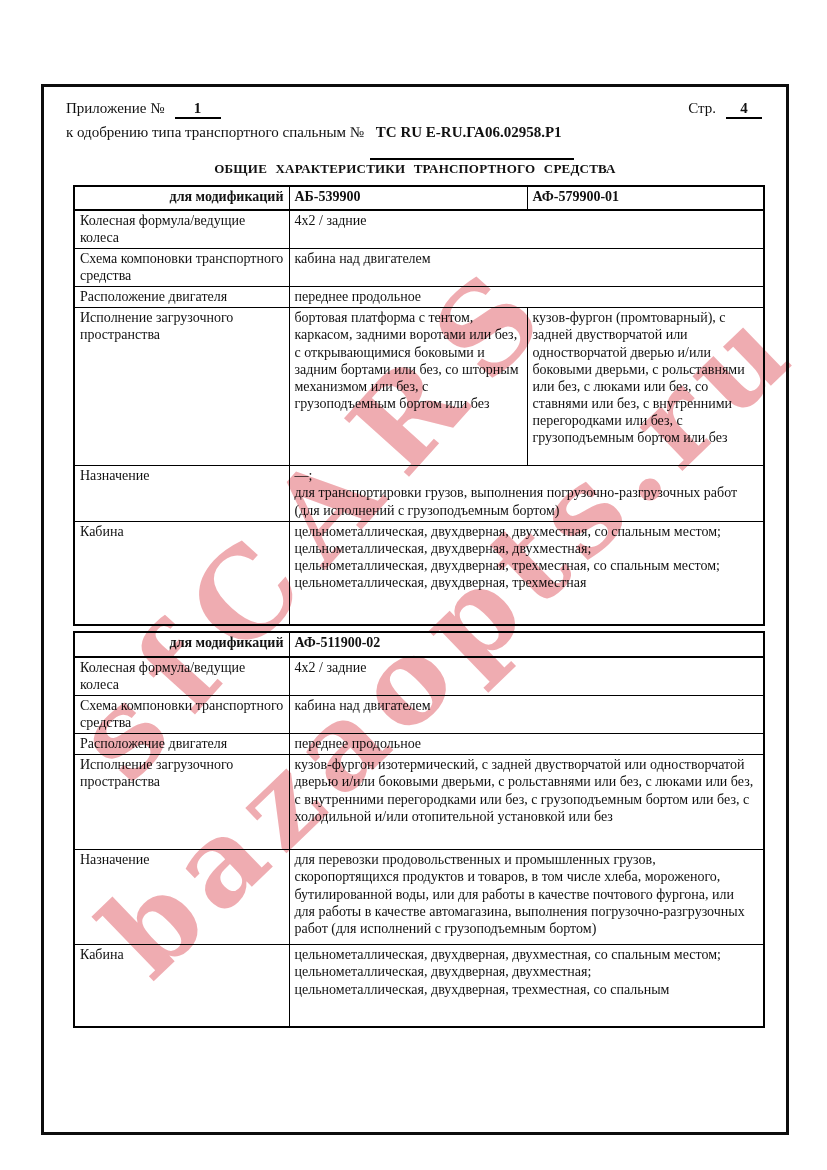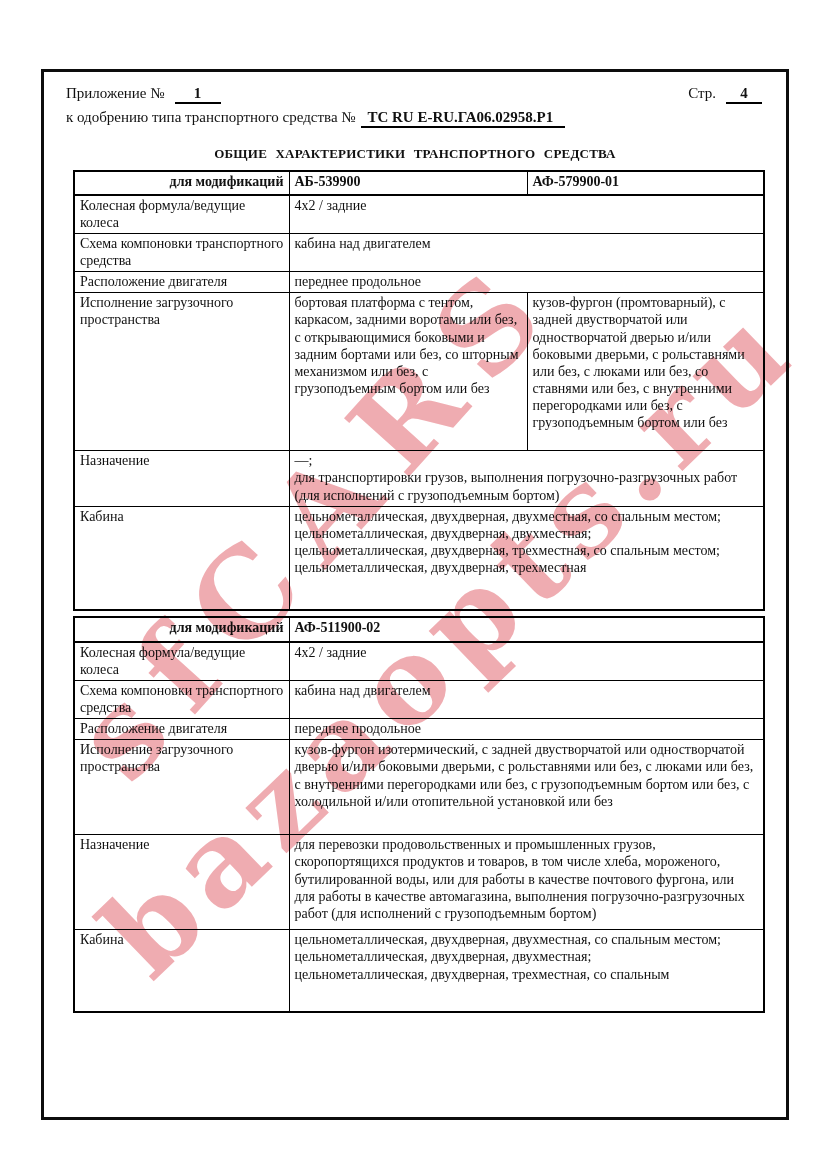"Приложение №" .frame { top: 69px -> 84px }
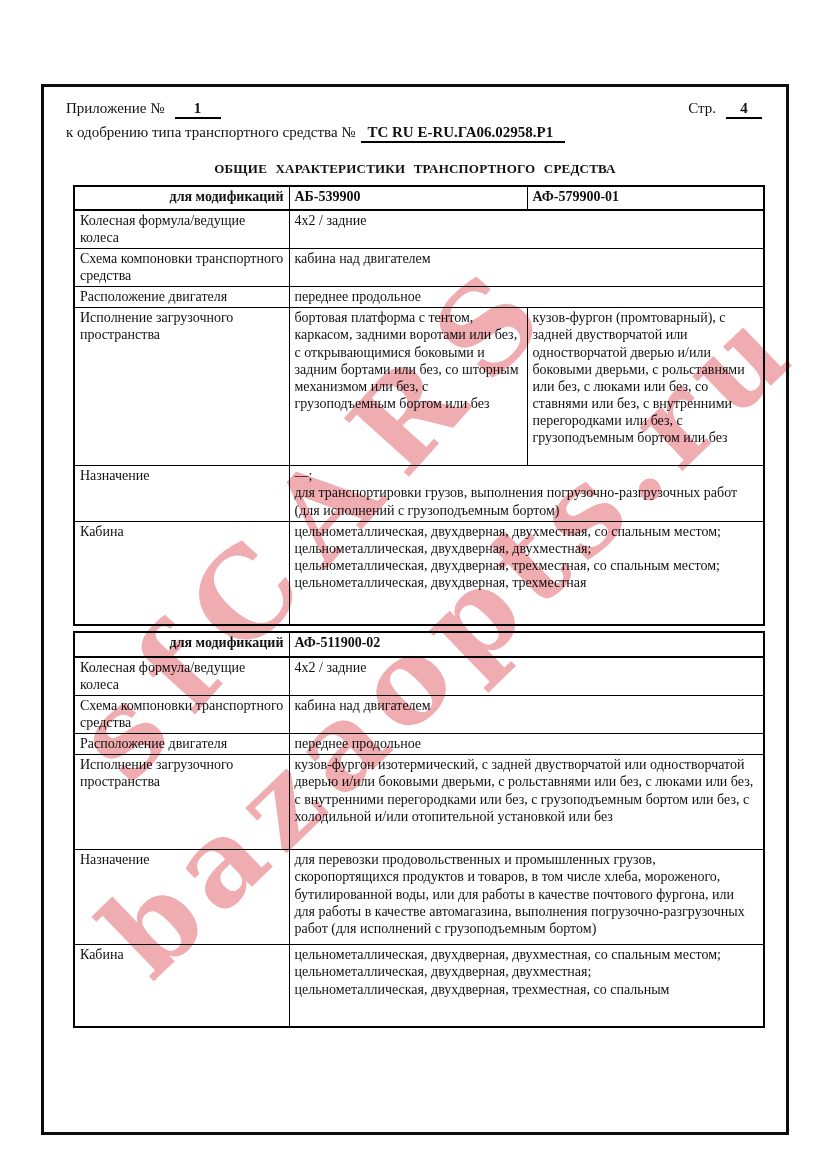"к одобрению типа транспортного средства" span { text: средства -> спальным }
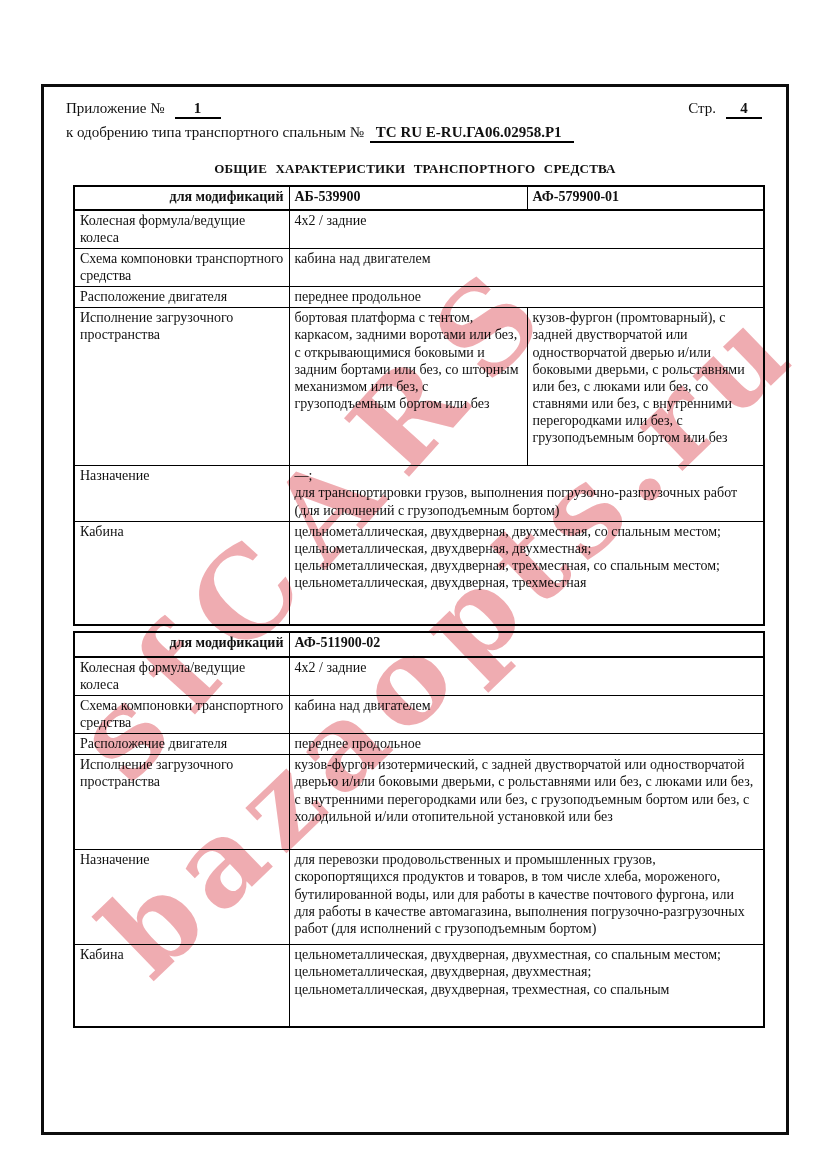"ТС RU E-RU.ГА06.02958.Р1" .approval-no { padding: 0 12px 1px 6px -> 0 12px 18px 6px }
